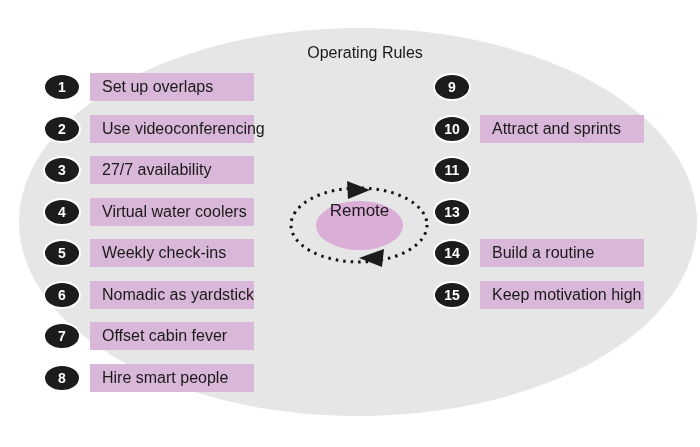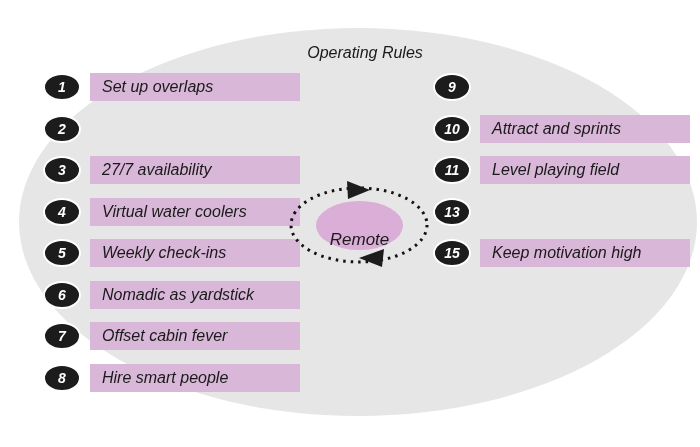"Operating Rules" .canvas { font-style: italic -> none }
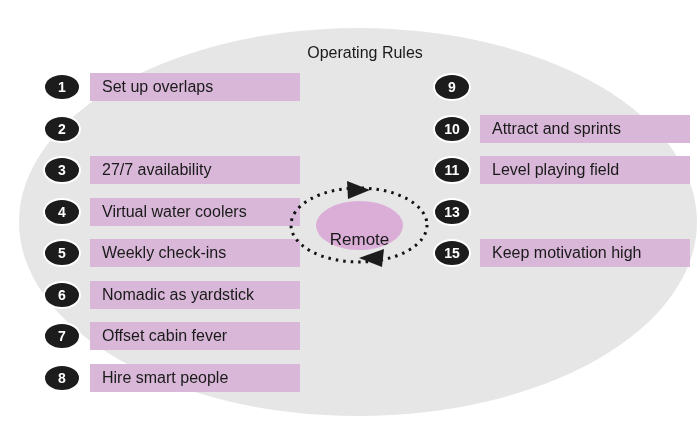"Set up overlaps" .bar { width: 210px -> 164px }
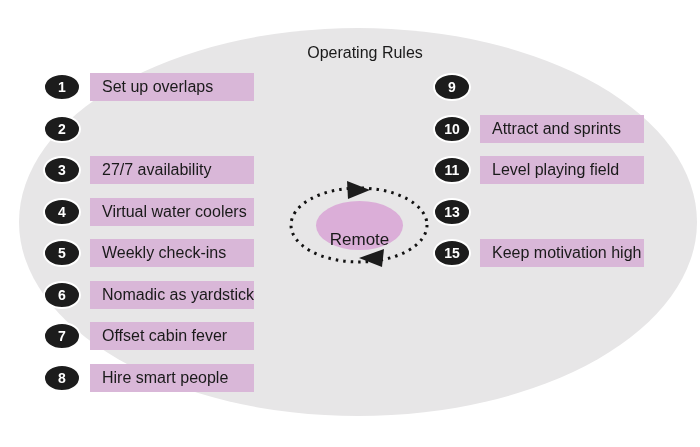"Use videoconferencing" div.bar { html: none -> <div> <span>Use videoconferencing</span> </div> }
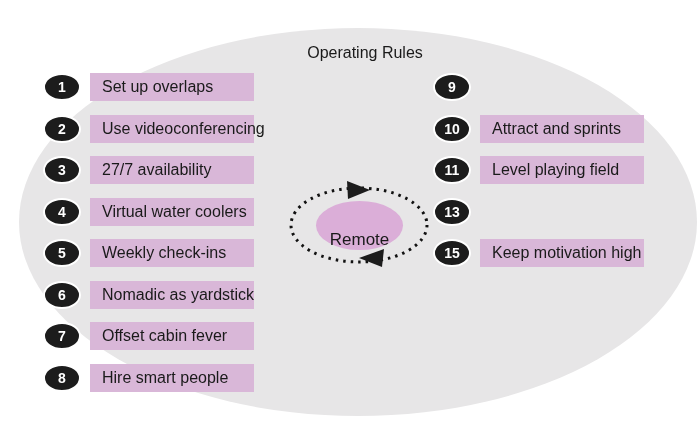"Level playing field" div.bar { html: <div> <span>Level playing field</span> </div> -> none }
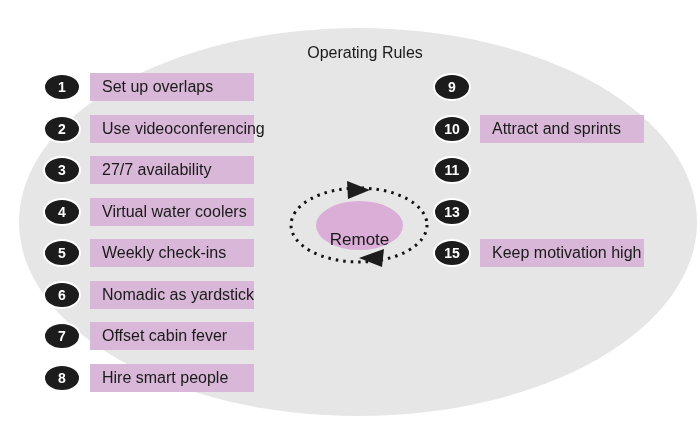"Remote" .center-ellipse { align-items: flex-end -> flex-start }
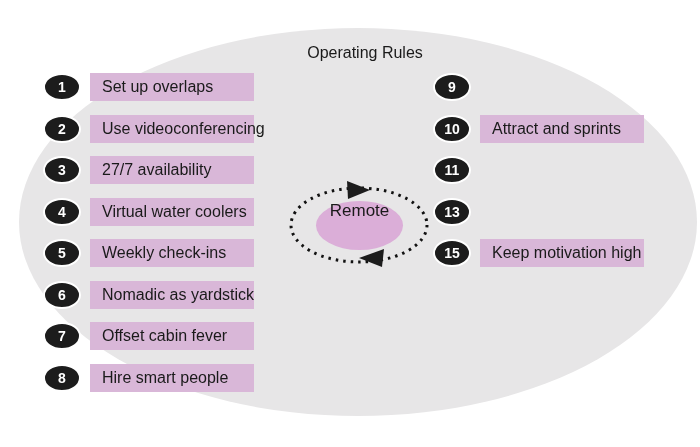"14" div.row { html: none -> <div> <span>14</span> <div> <span>Build a routine</span> </div> </div> }
